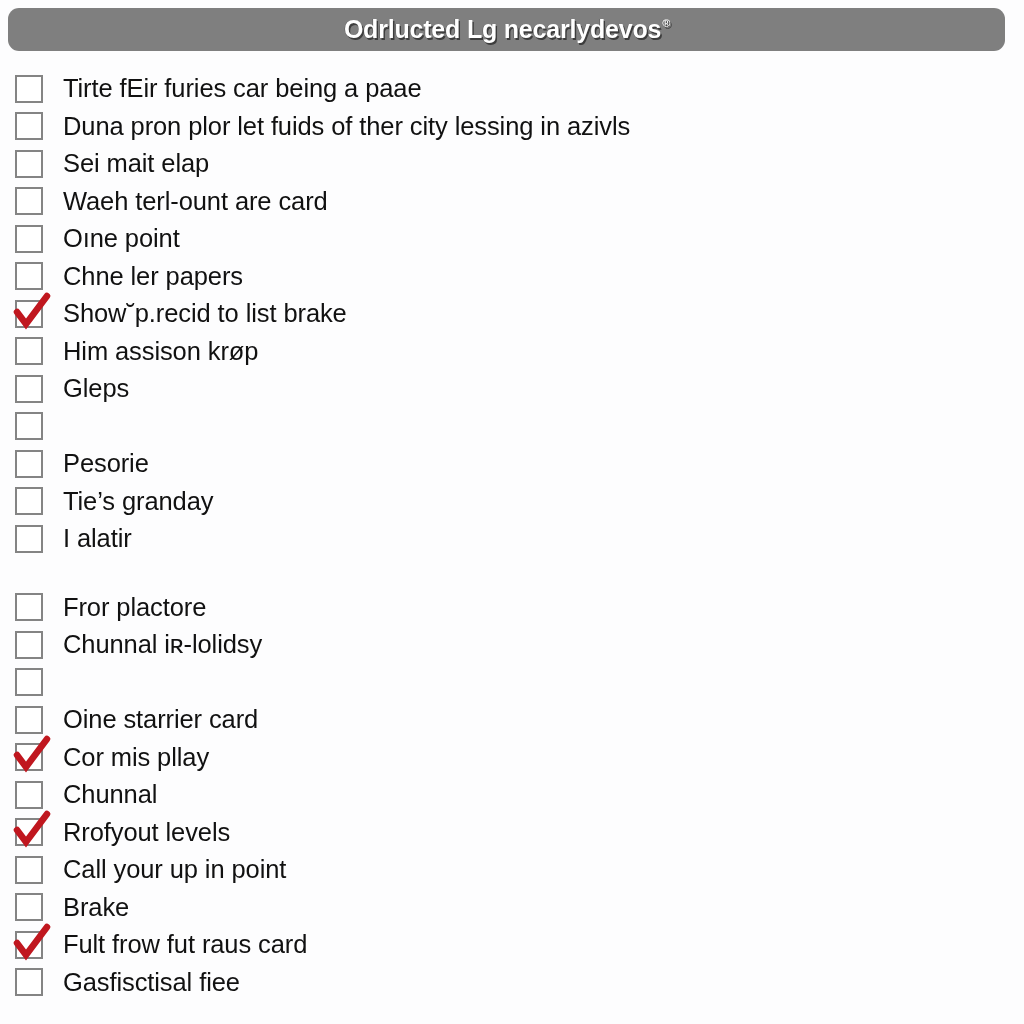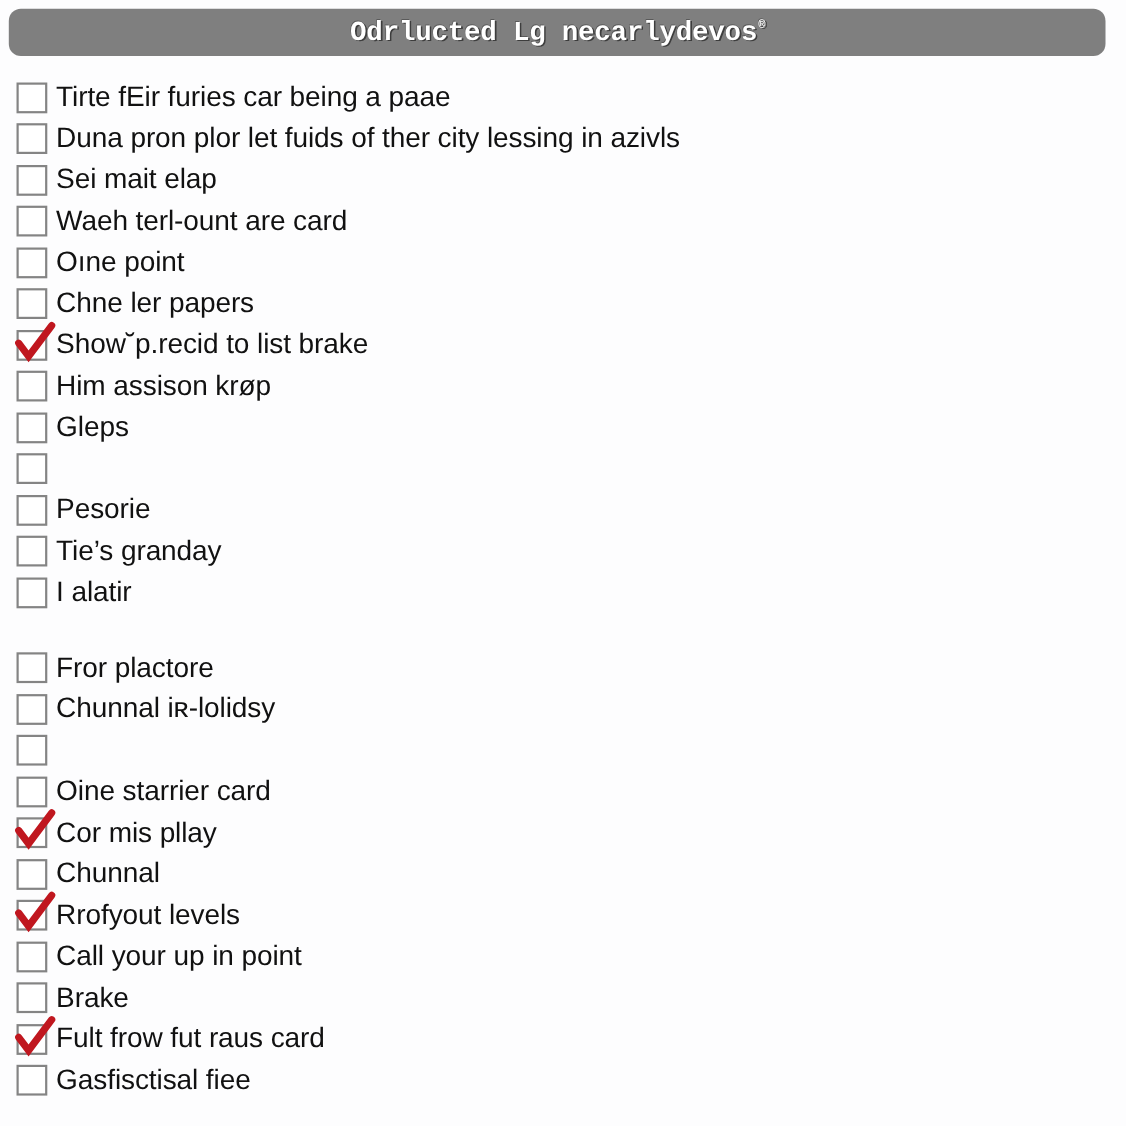"Odrlucted Lg necarlydevos®" #header-title { font-family: Liberation Mono, monospace -> Liberation Sans, sans-serif }
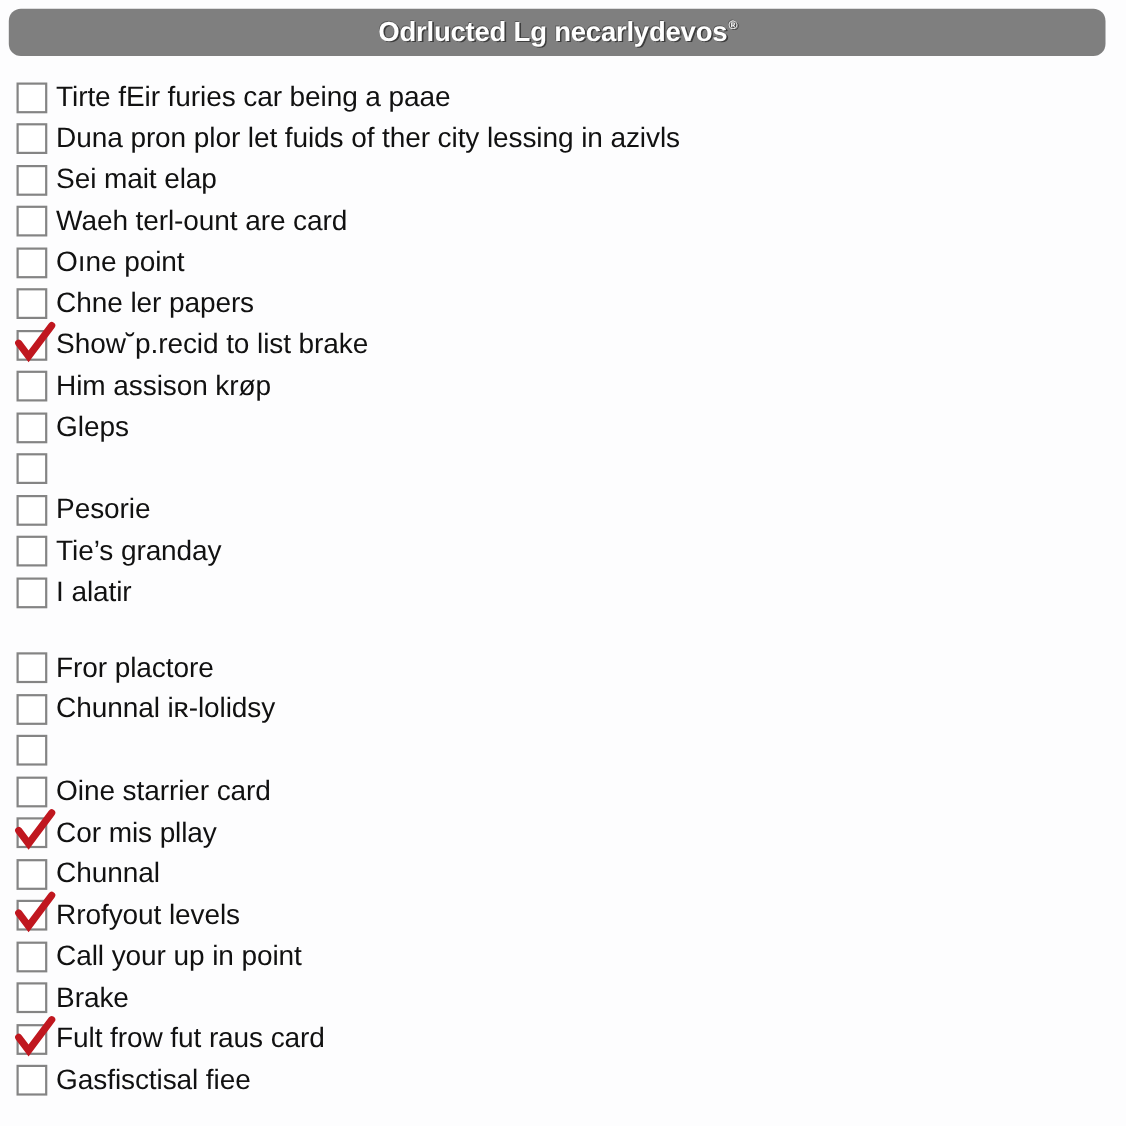"Tirte fEir furies car being" .row-label { margin-left: 8px -> 20px }
